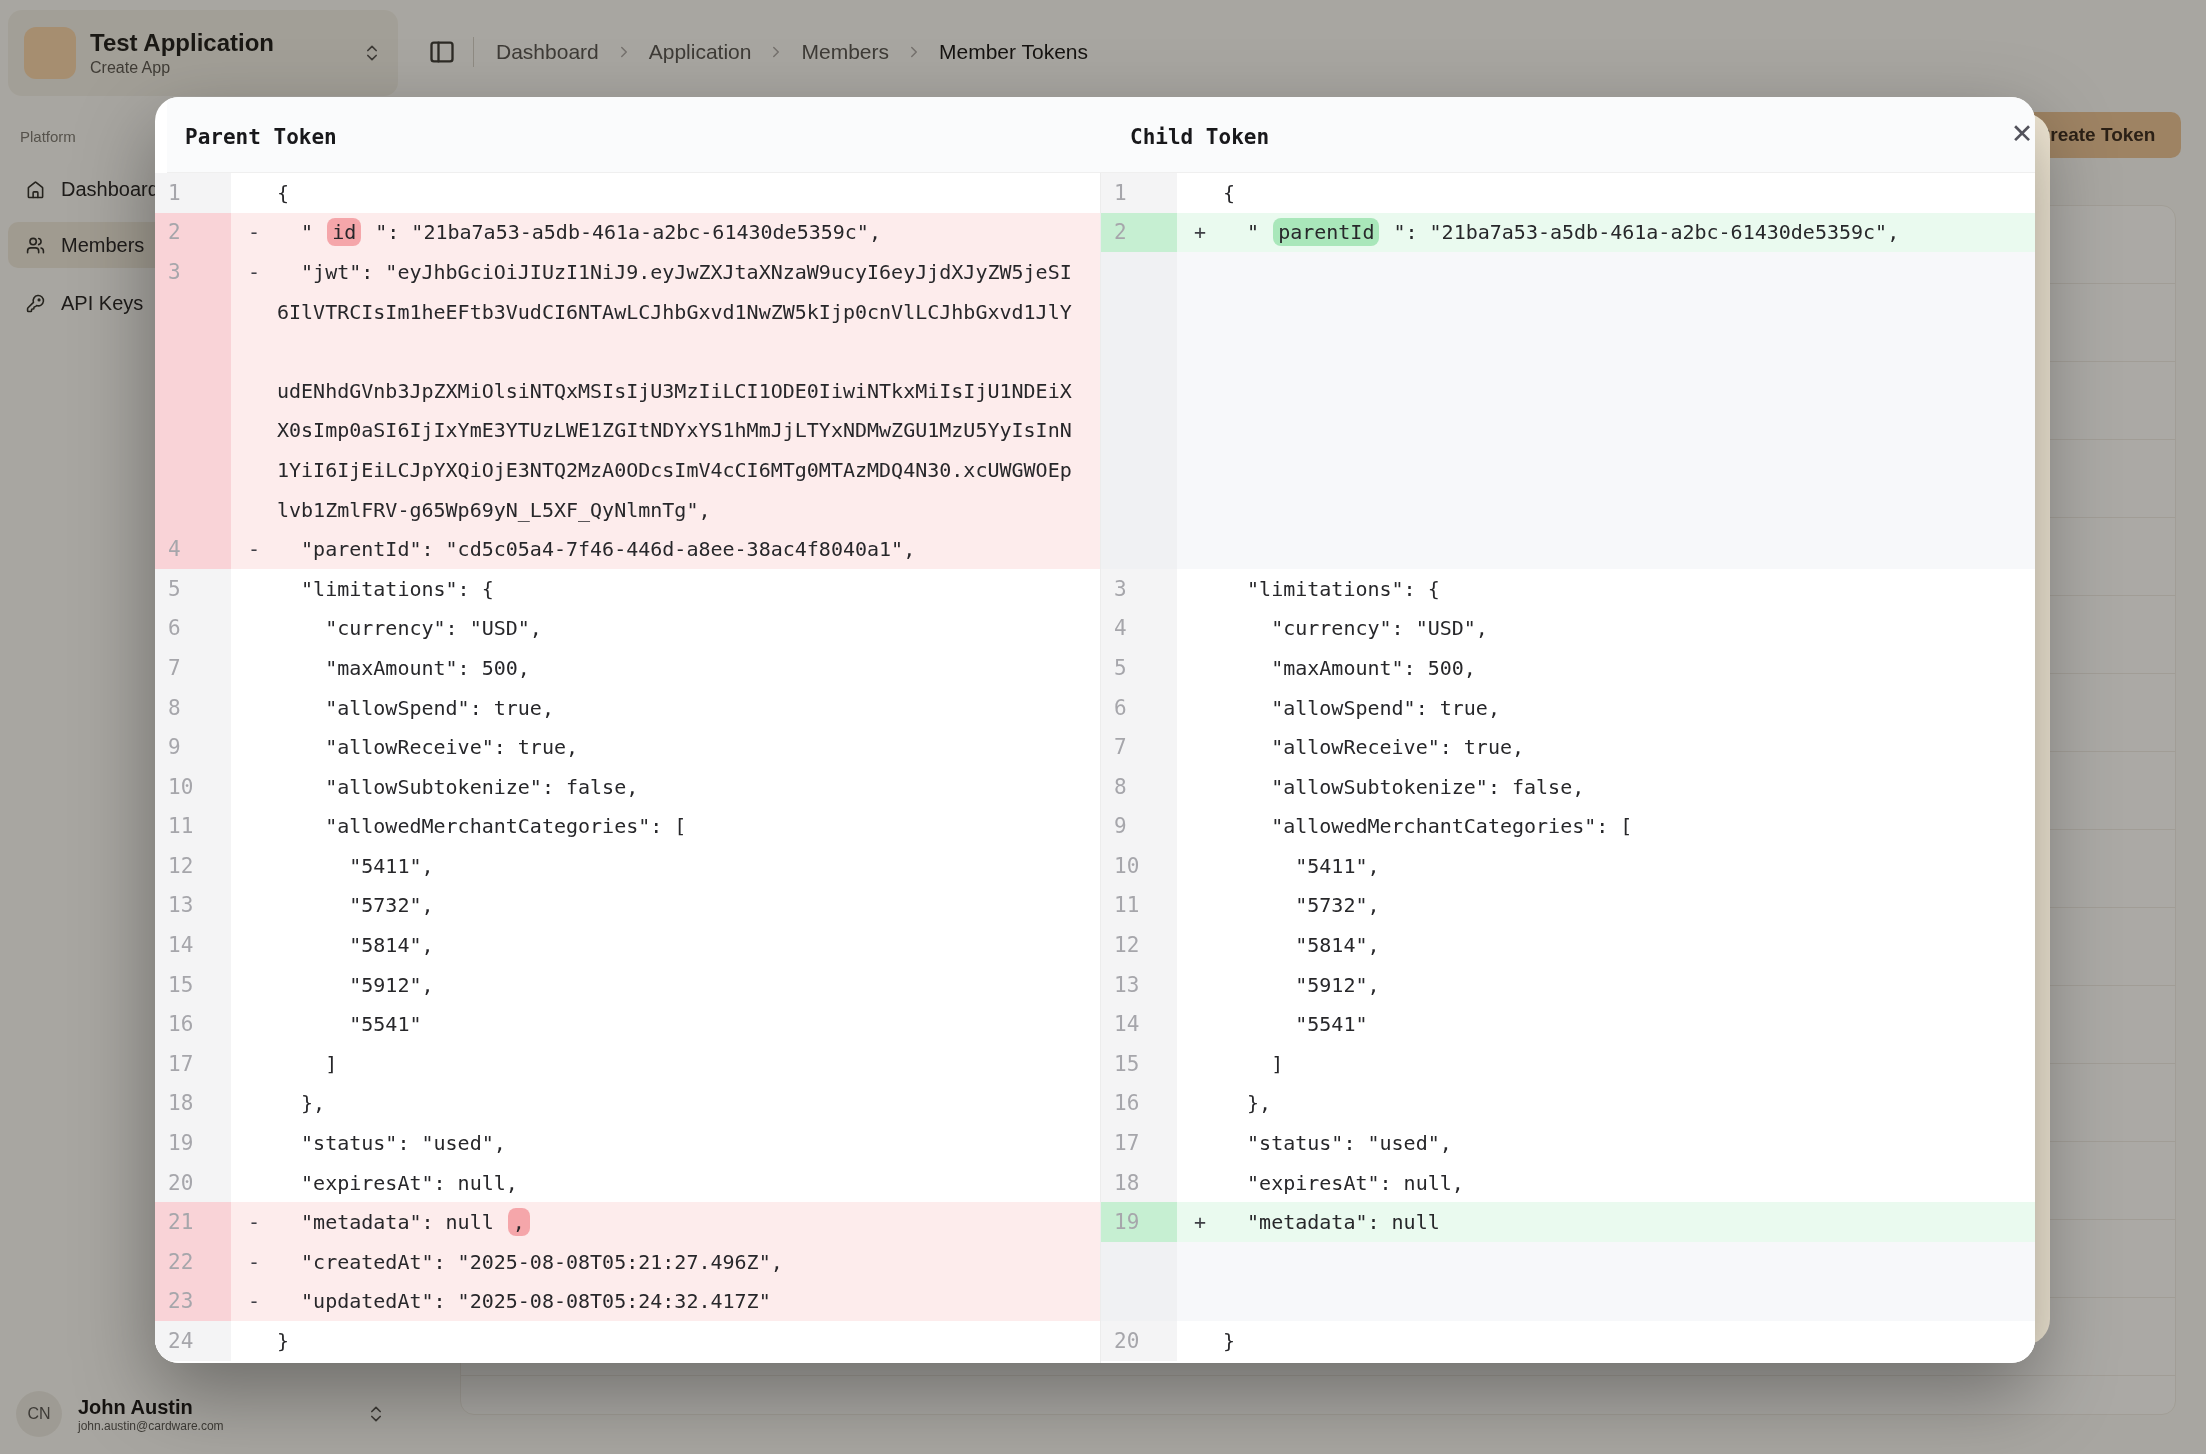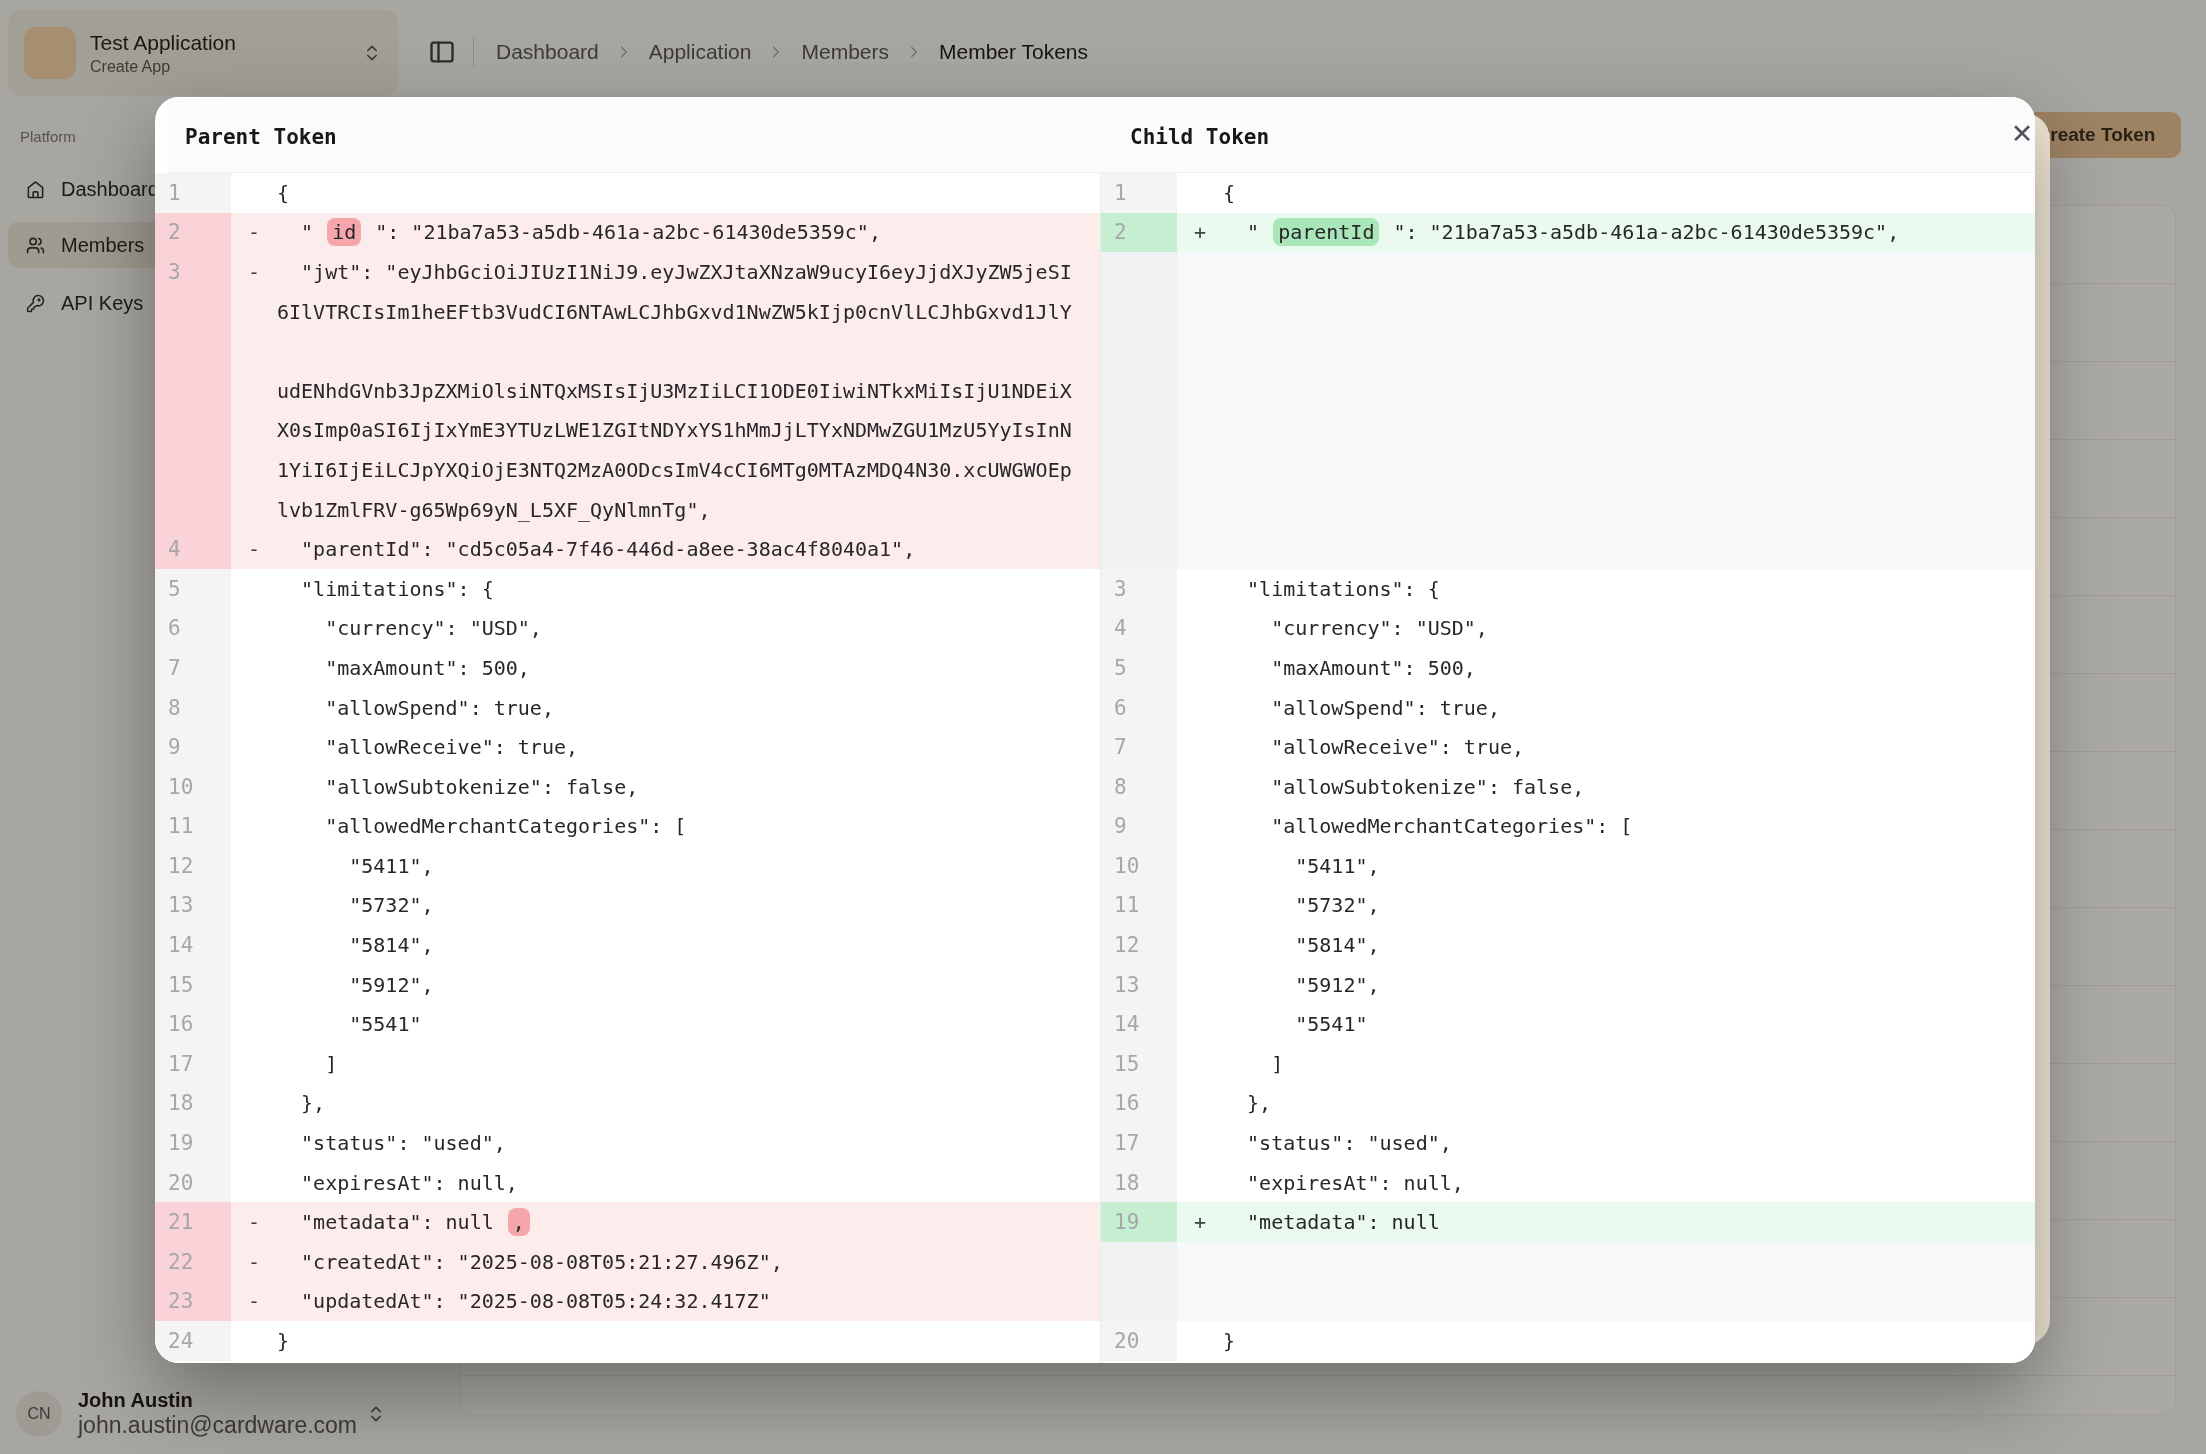"Test Application" .app-title { font-size: 21px -> 24px; font-weight: 400 -> 700 }
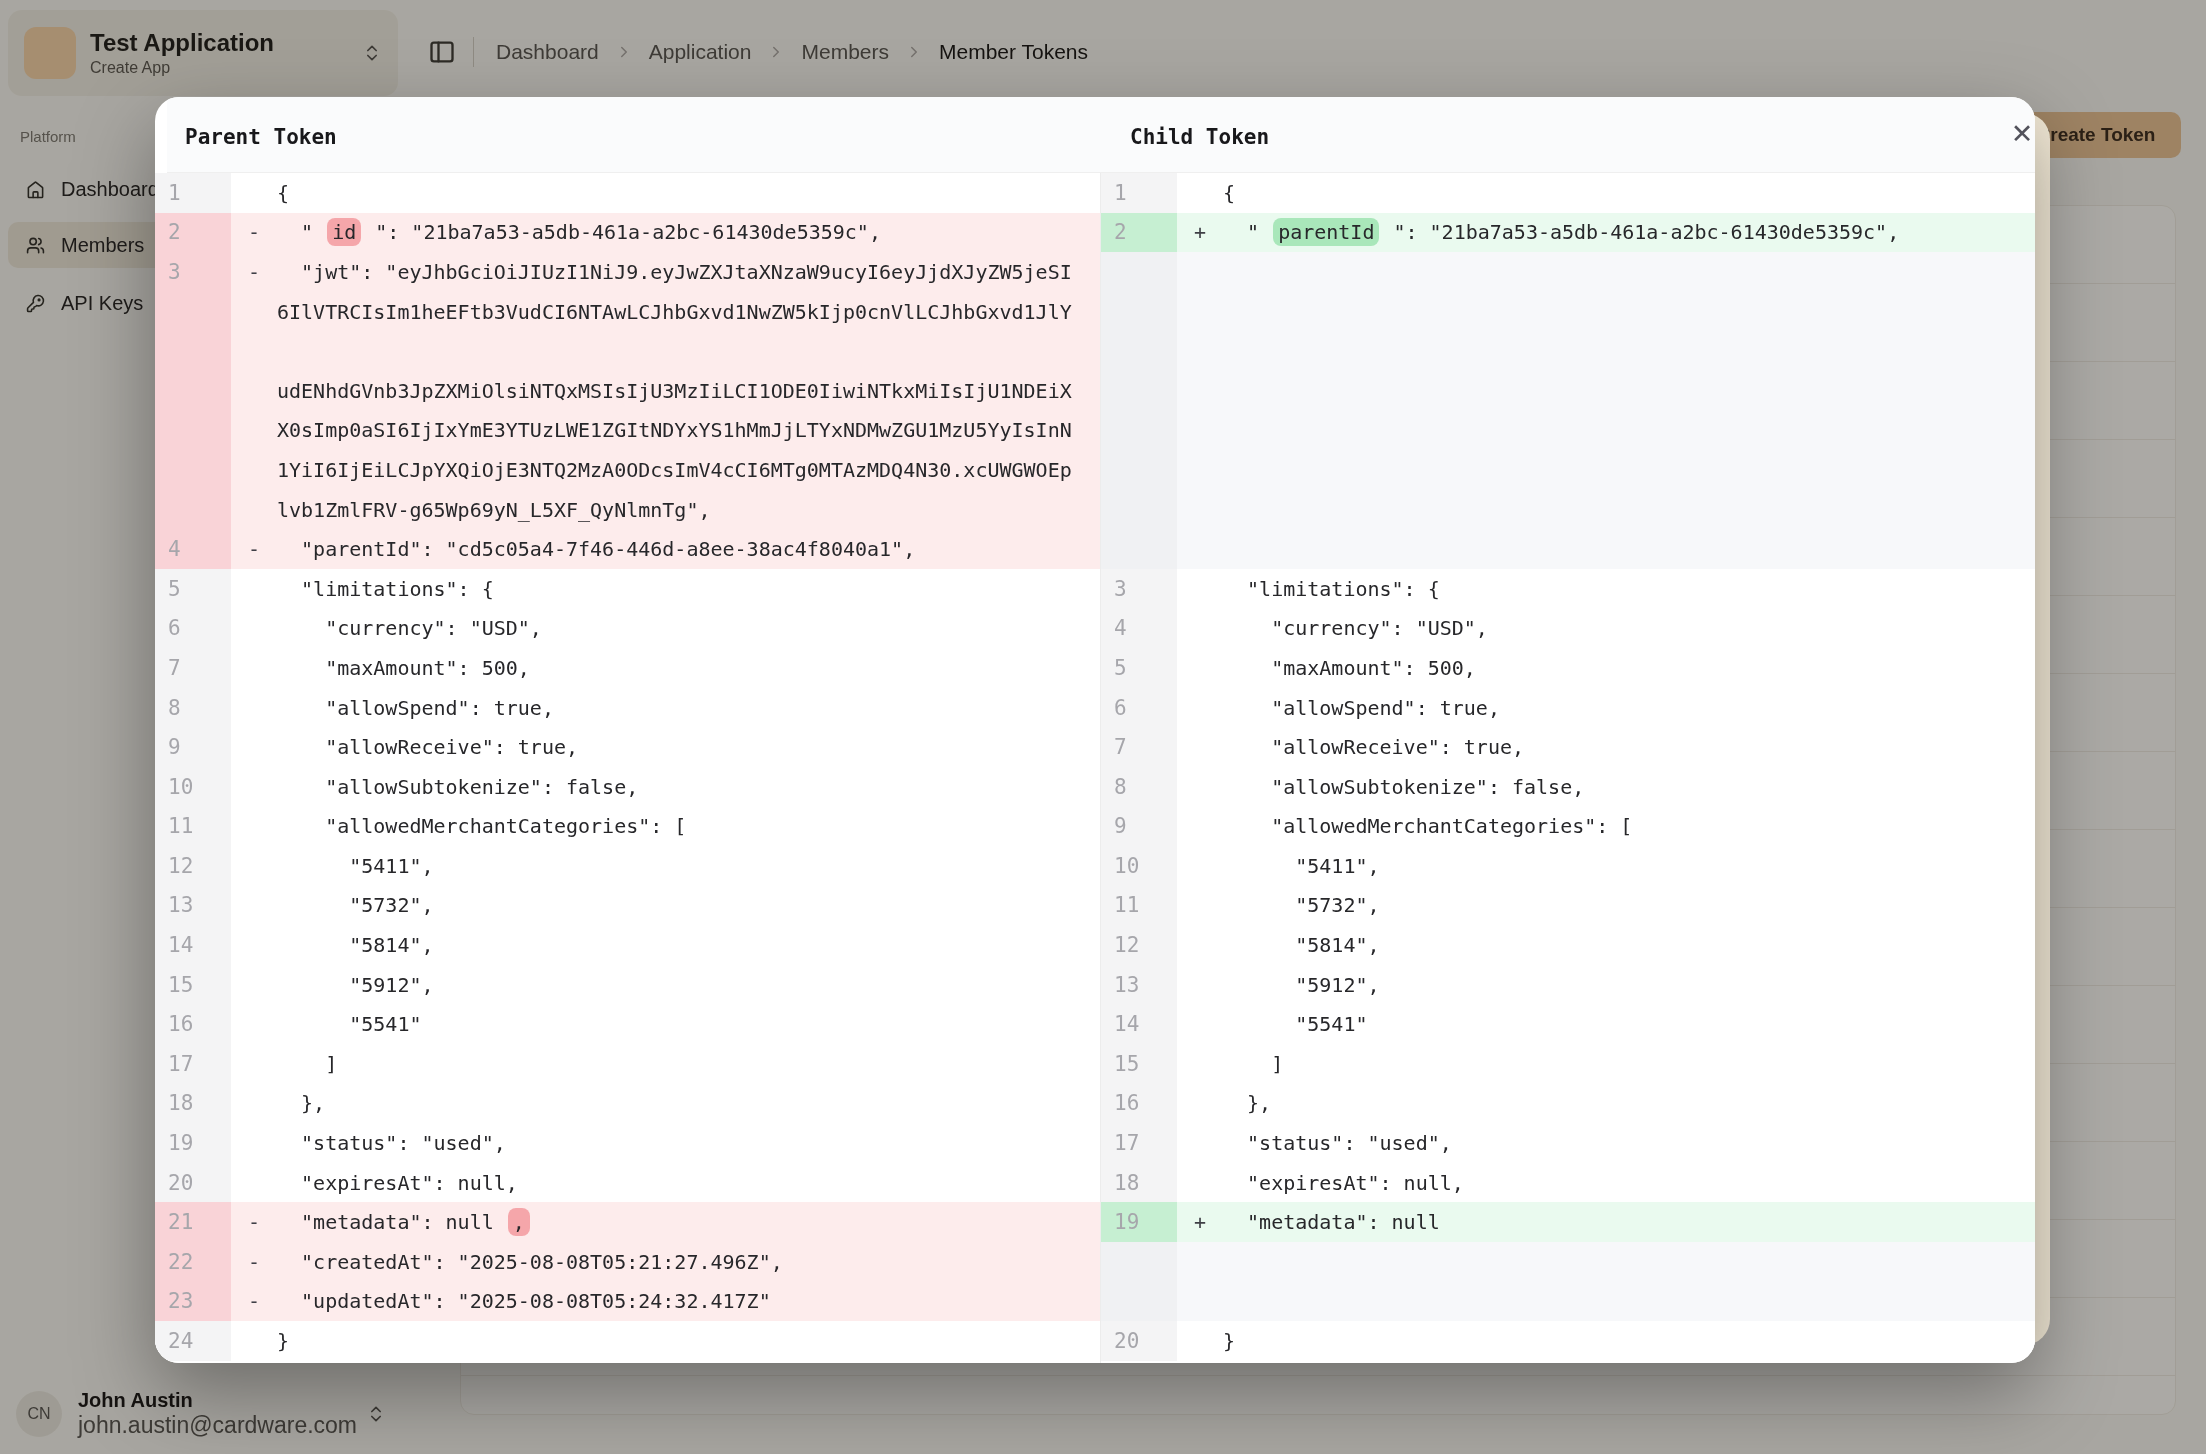"john.austin@cardware.com" .user-email { font-size: 23px -> 12px }
